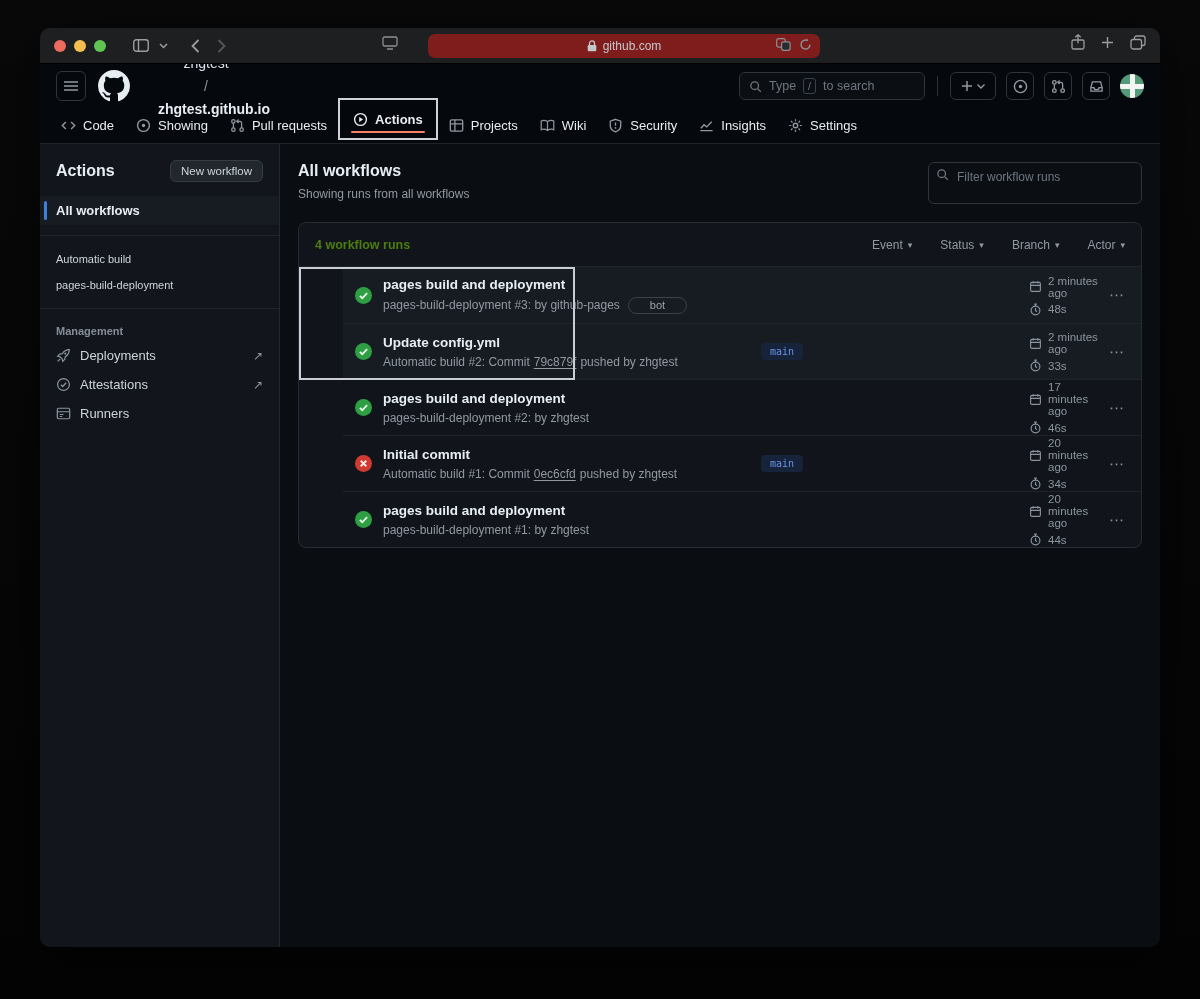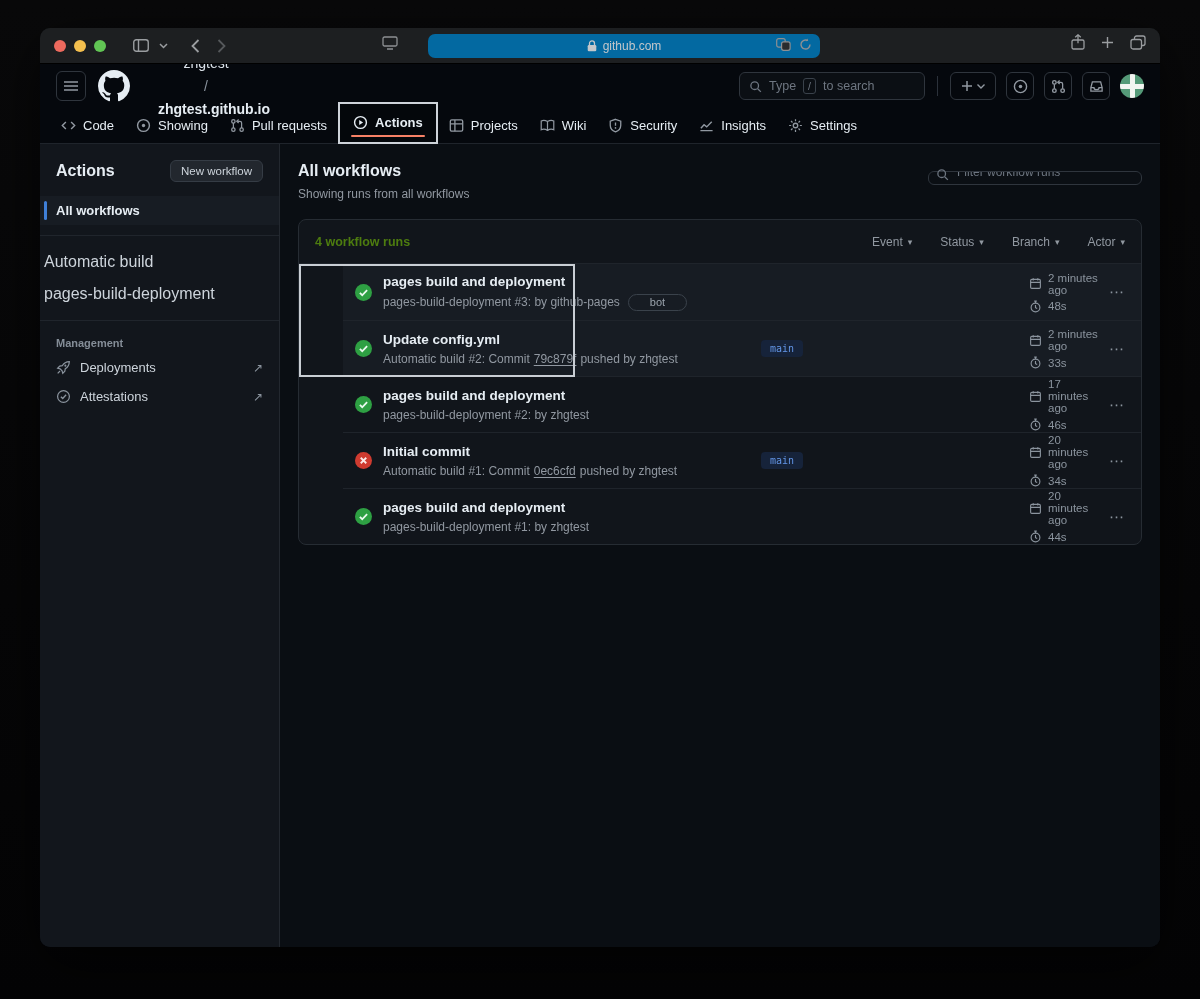"github.com" .url-capsule { background: #0369a1 -> #7f1d1d }
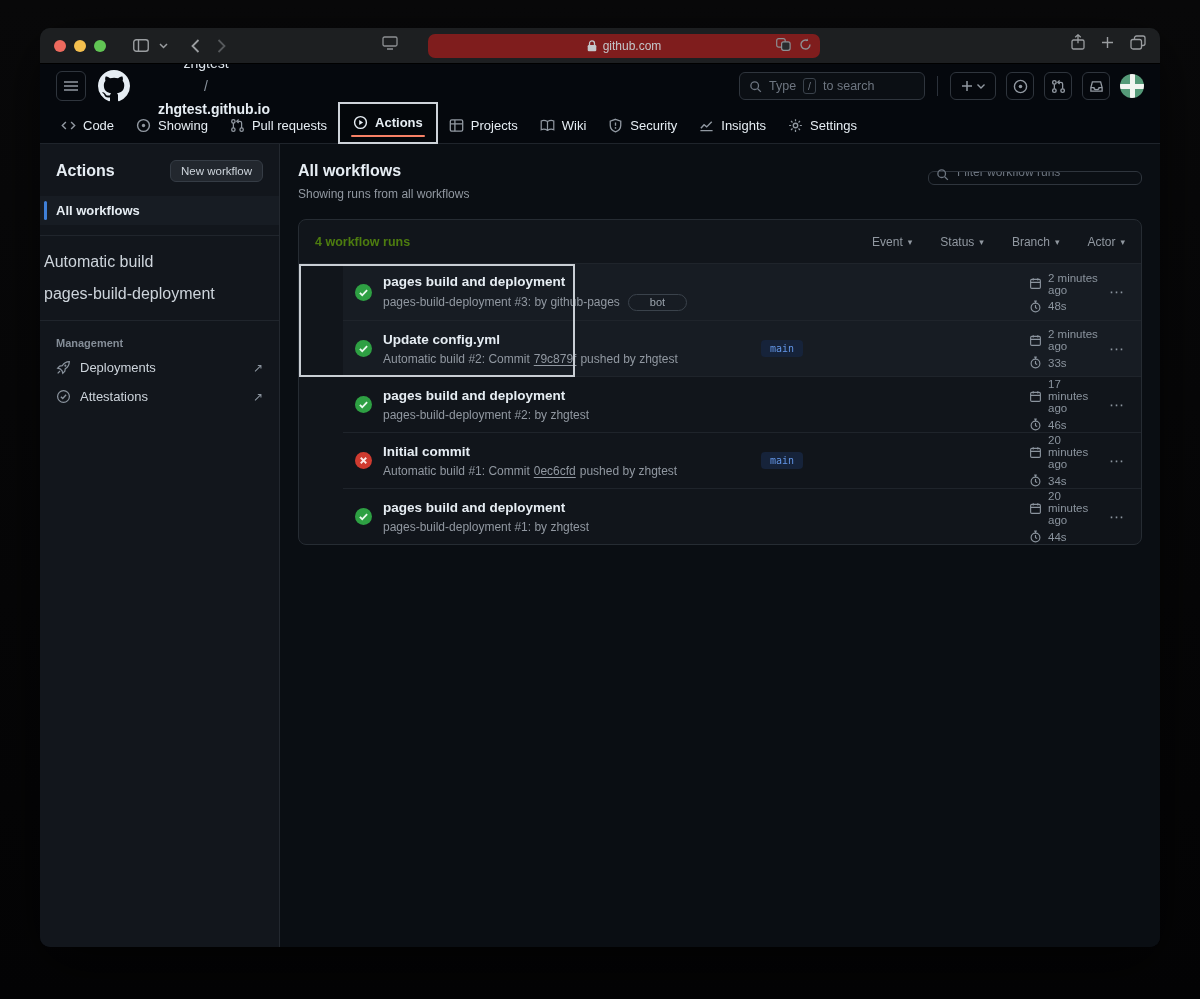"Code" .gh-nav { align-items: center -> flex-end }
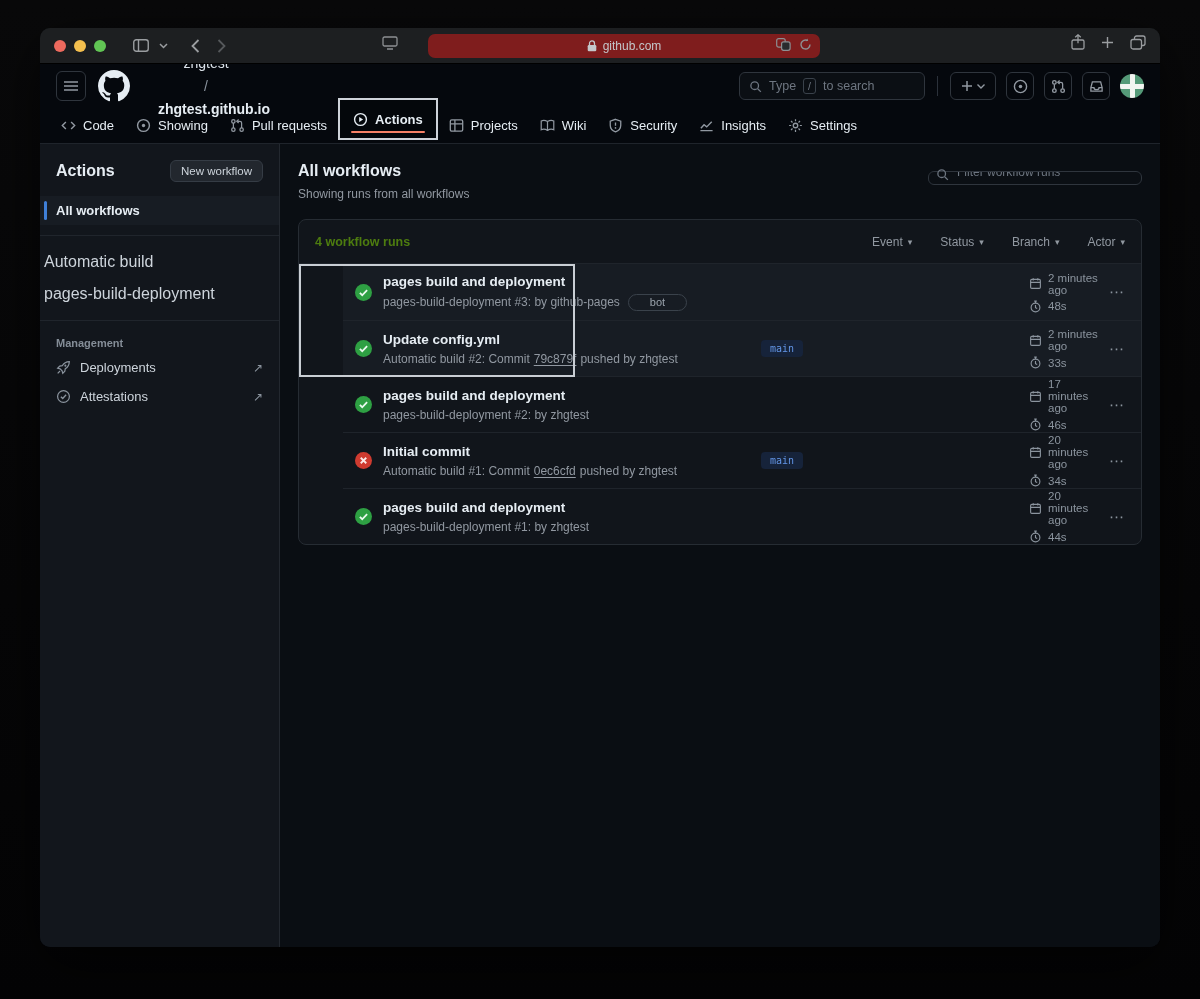"Filter workflow runs" .filter-input { height: 14px -> 42px }
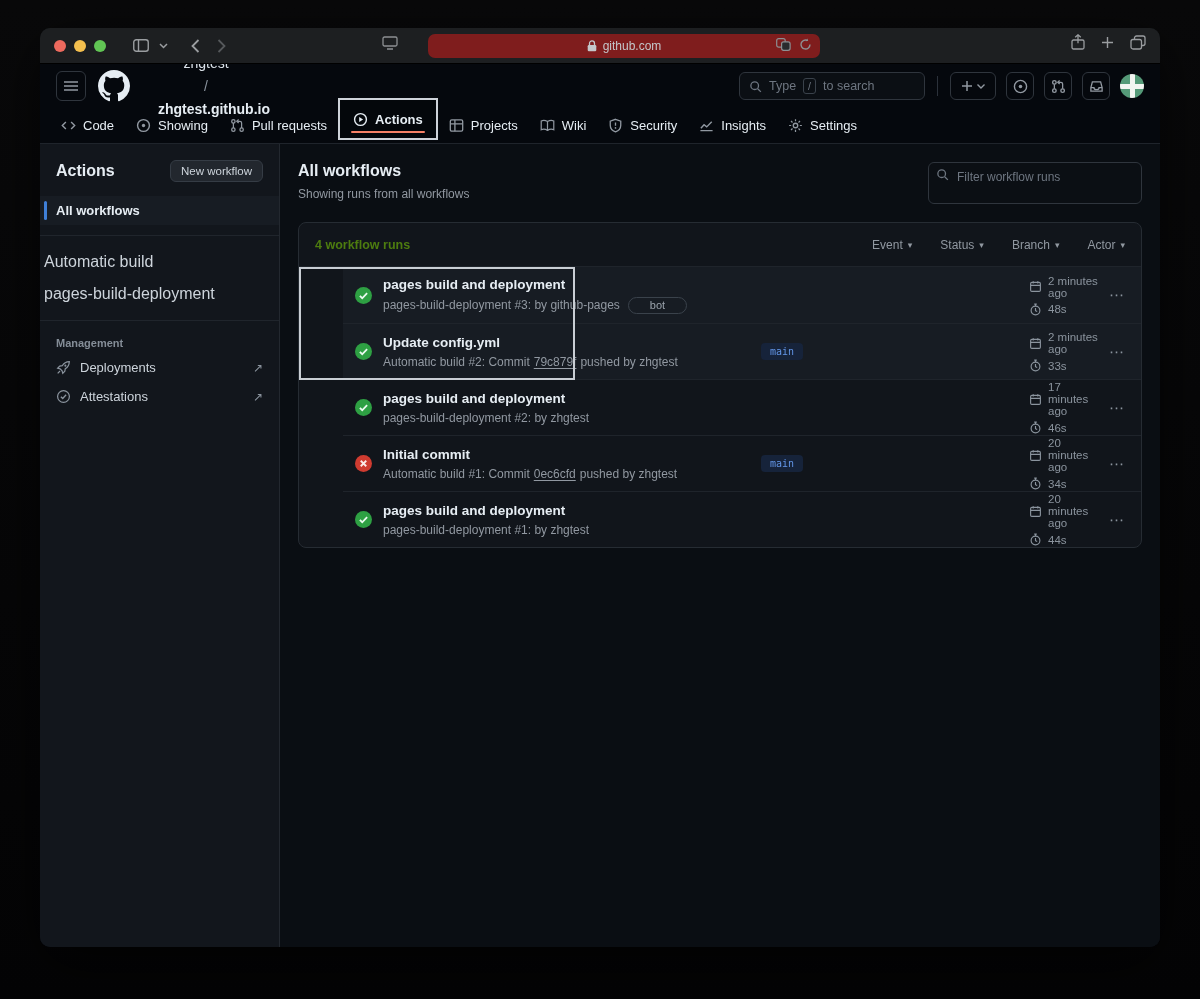"Automatic build" .sb-item { font-size: 16px -> 11px; padding: 7px 4px -> 7px 16px }
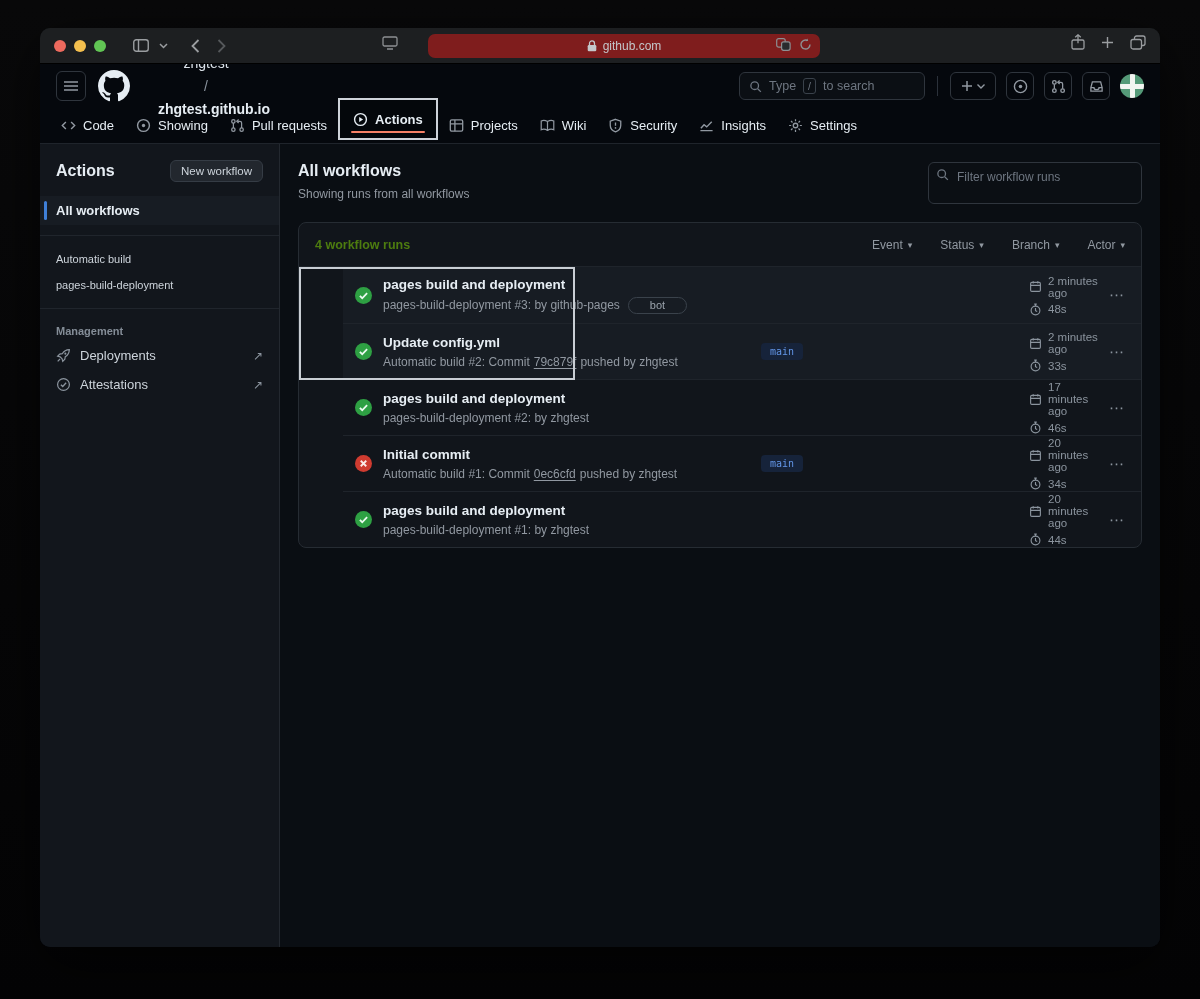"Runners" div.sb-mgmt-item { html: none -> <div> <span> <svg> <rect></rect> <path></path> </svg> </span> <span>Runners</span> </div> }
